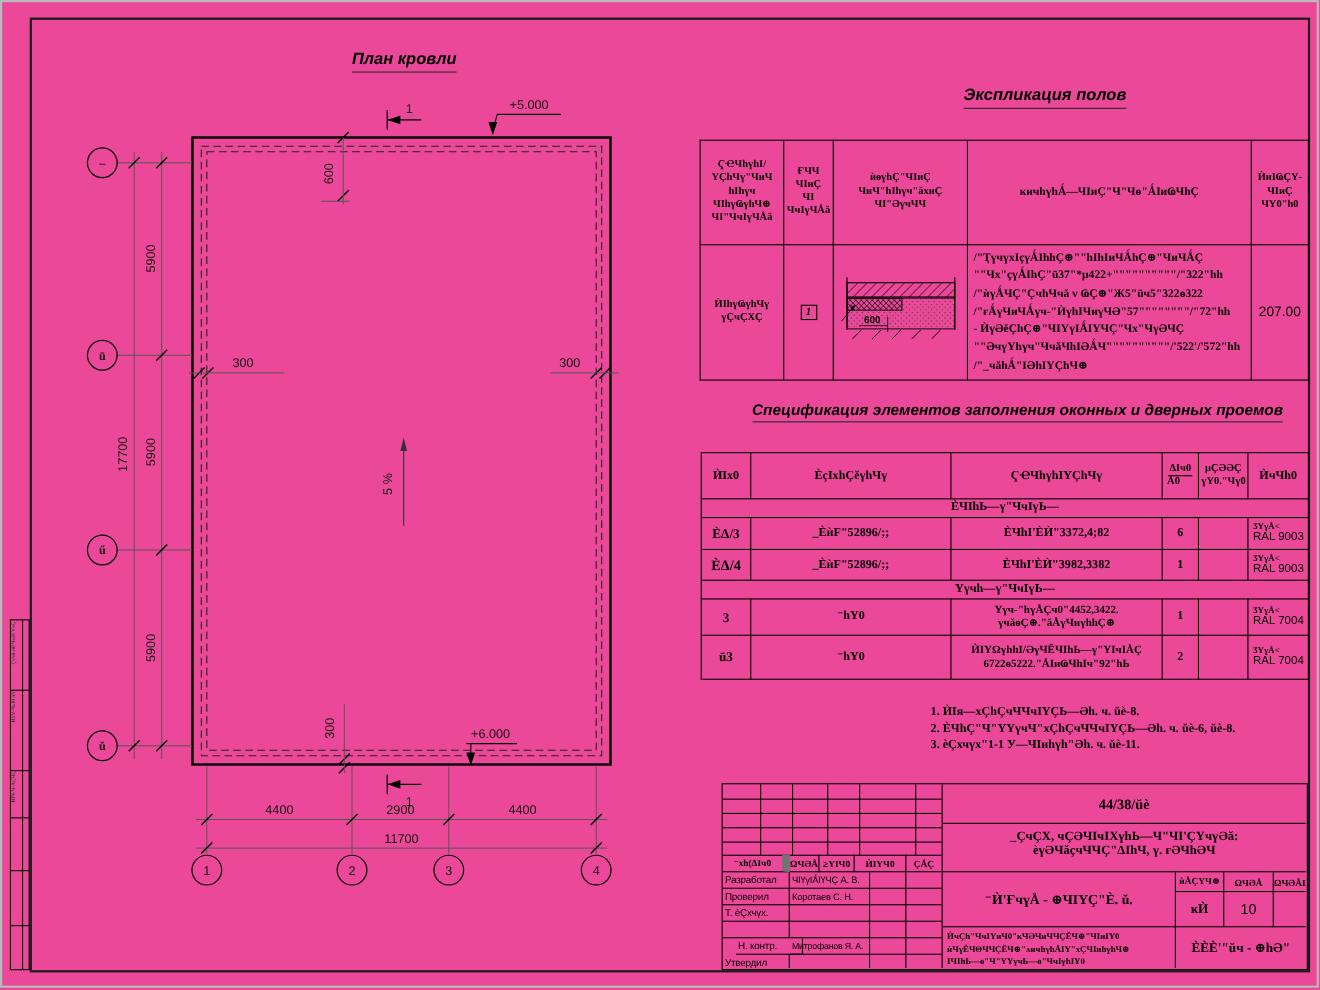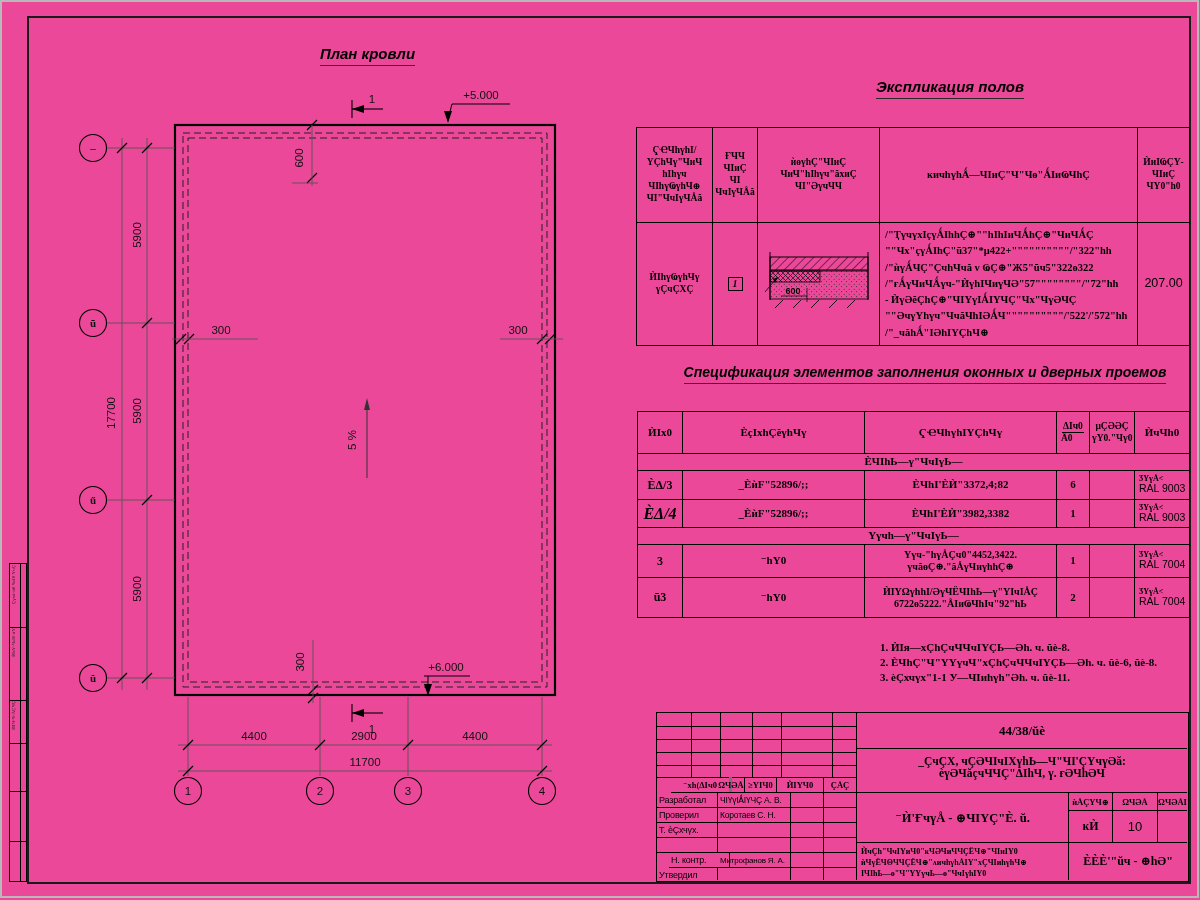"ÈΔ/4" td { font-size: 16px -> 13px; font-style: italic -> none }
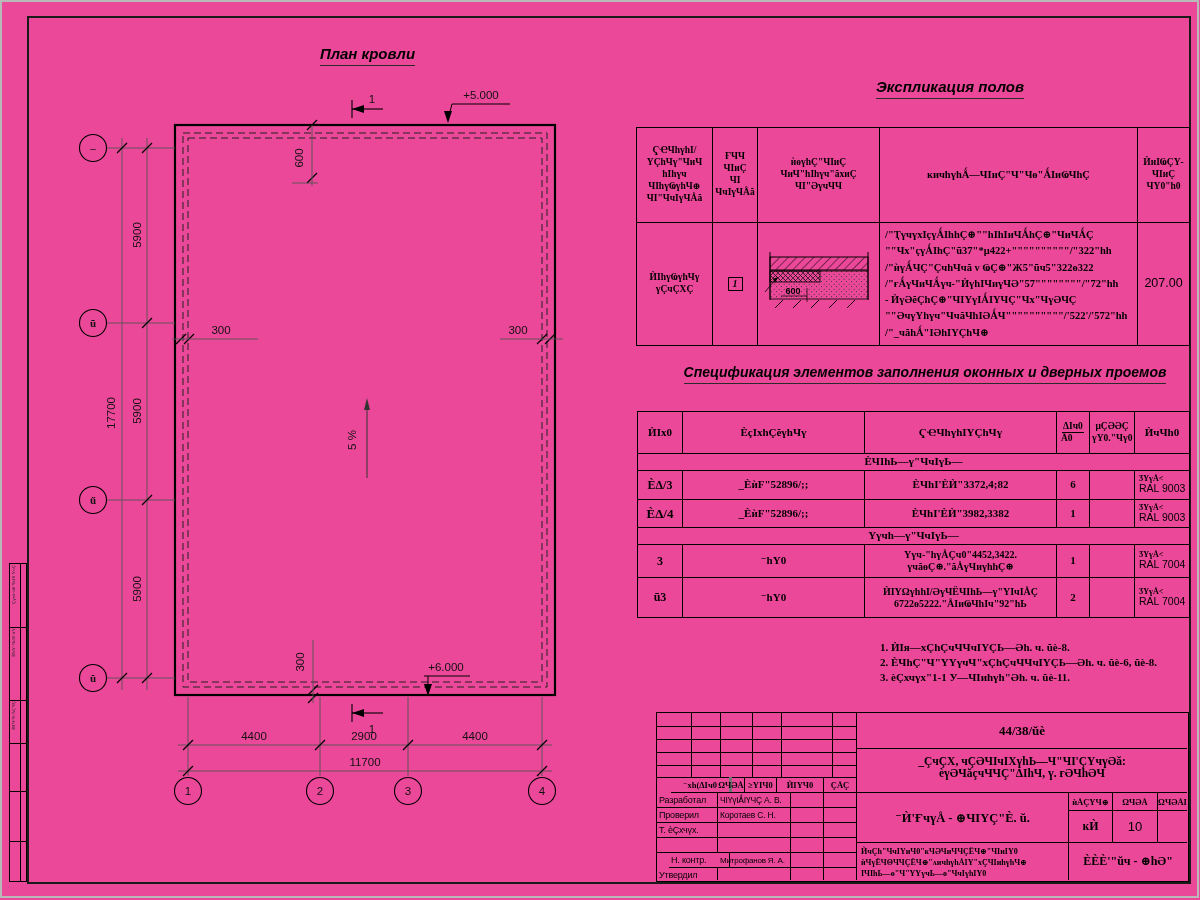"1. ЍІя—хÇhÇчЧЧчІҮÇЬ—Әh. ч. ŭè-8." .notes { left: 880px -> 846px }
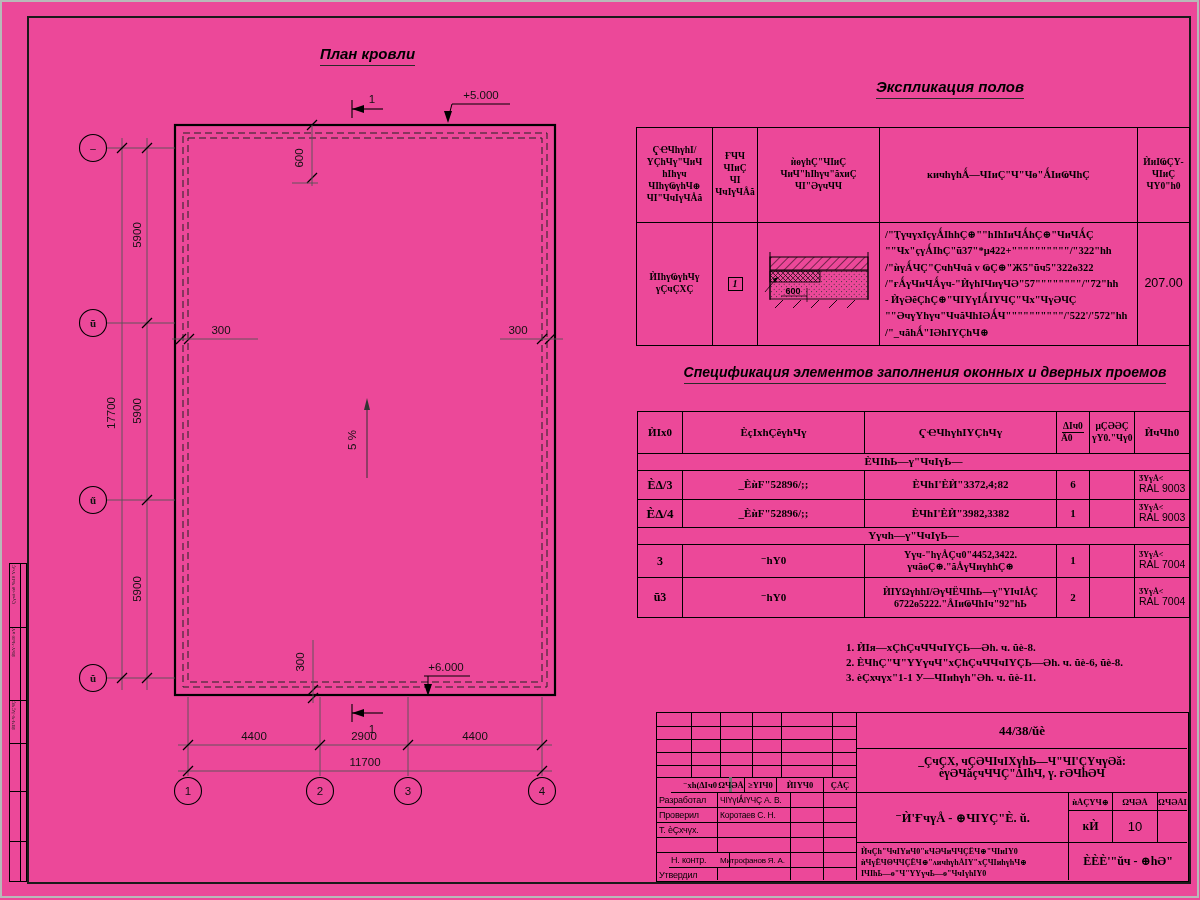"⁻хh(ΔІч0" div.c { border-right: 3px solid #737373 -> 7px solid #737373; left: 14px -> 0 }
